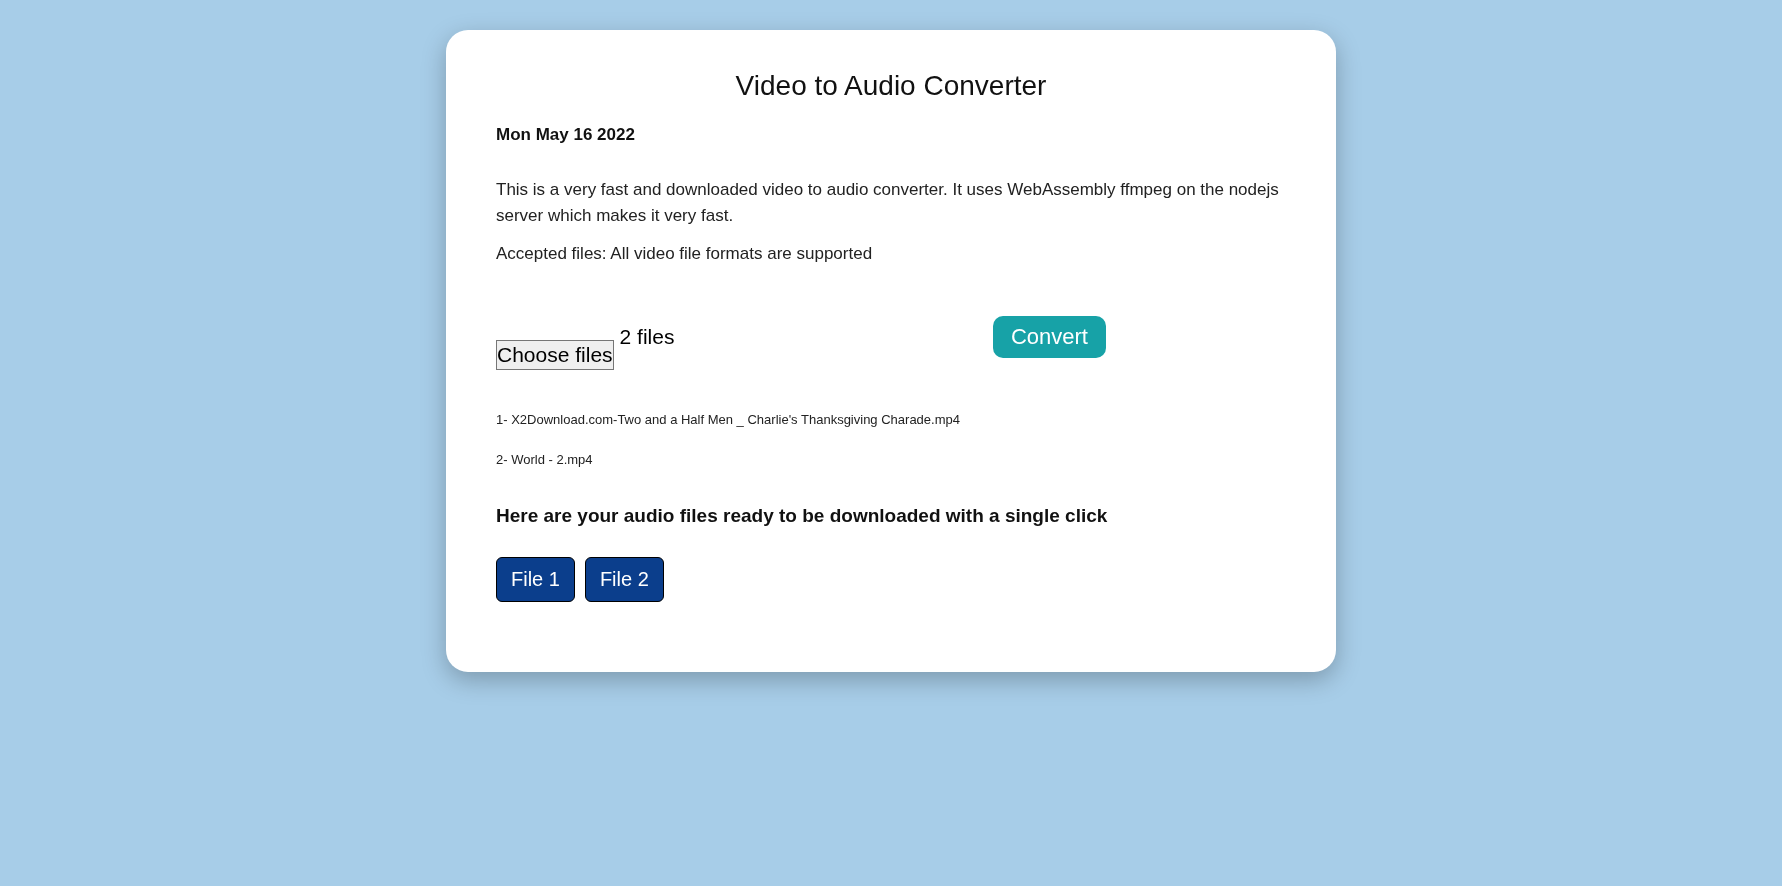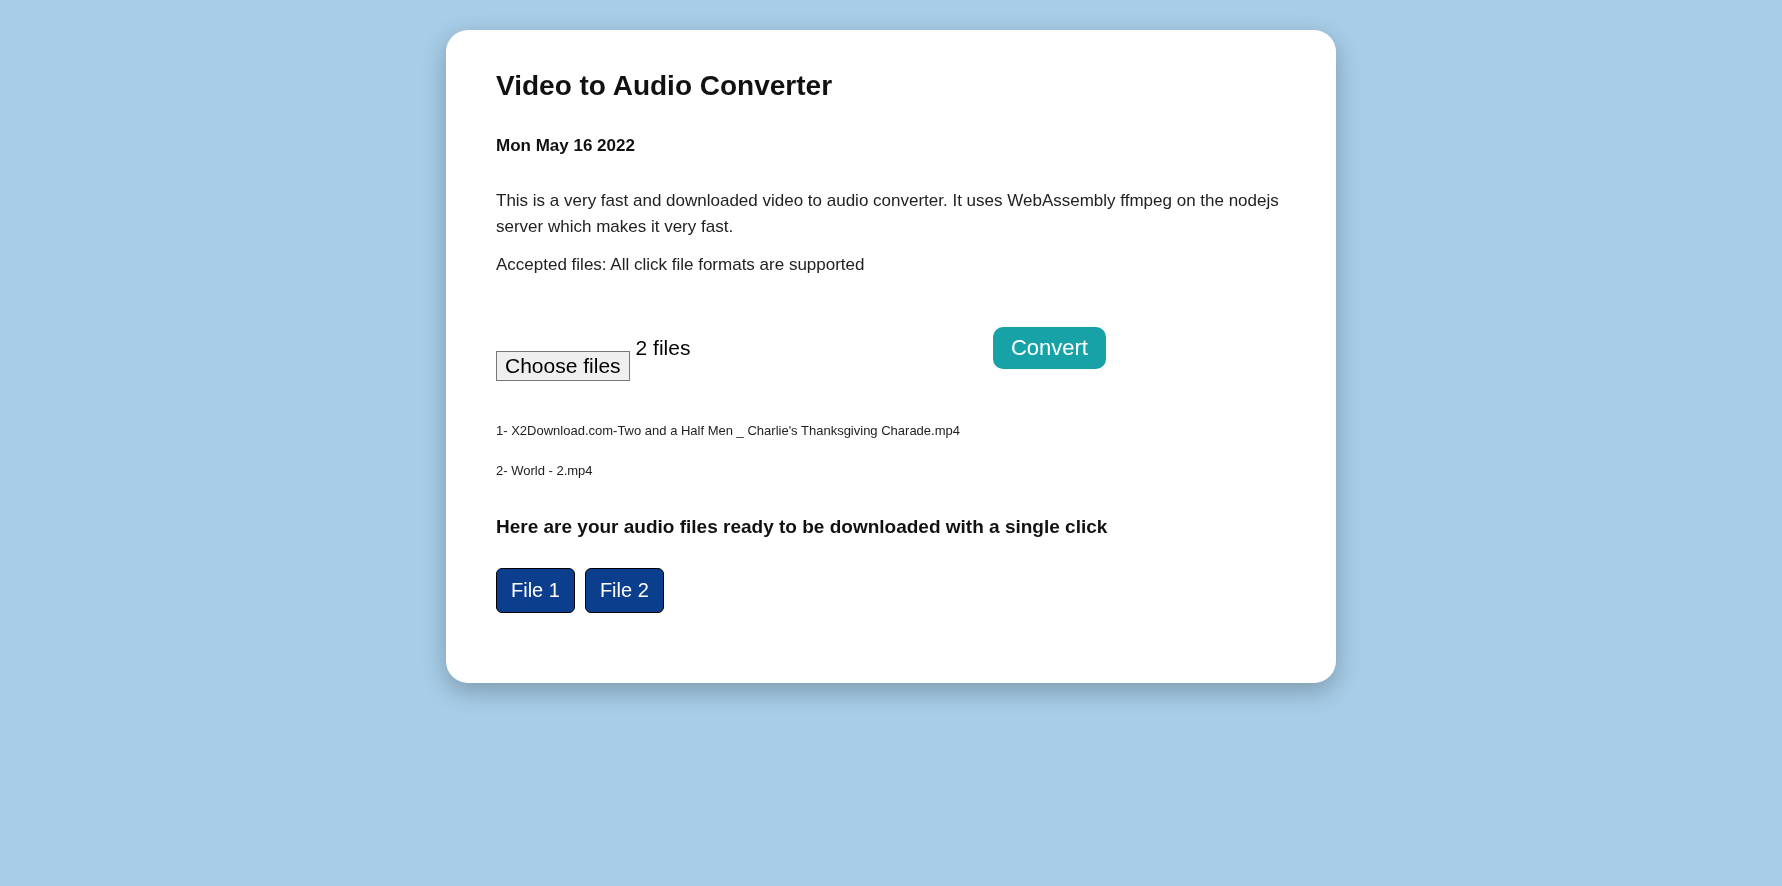"Video to Audio Converter" h1 { font-weight: 700 -> 400; margin-bottom: 34px -> 23px; text-align: none -> center }
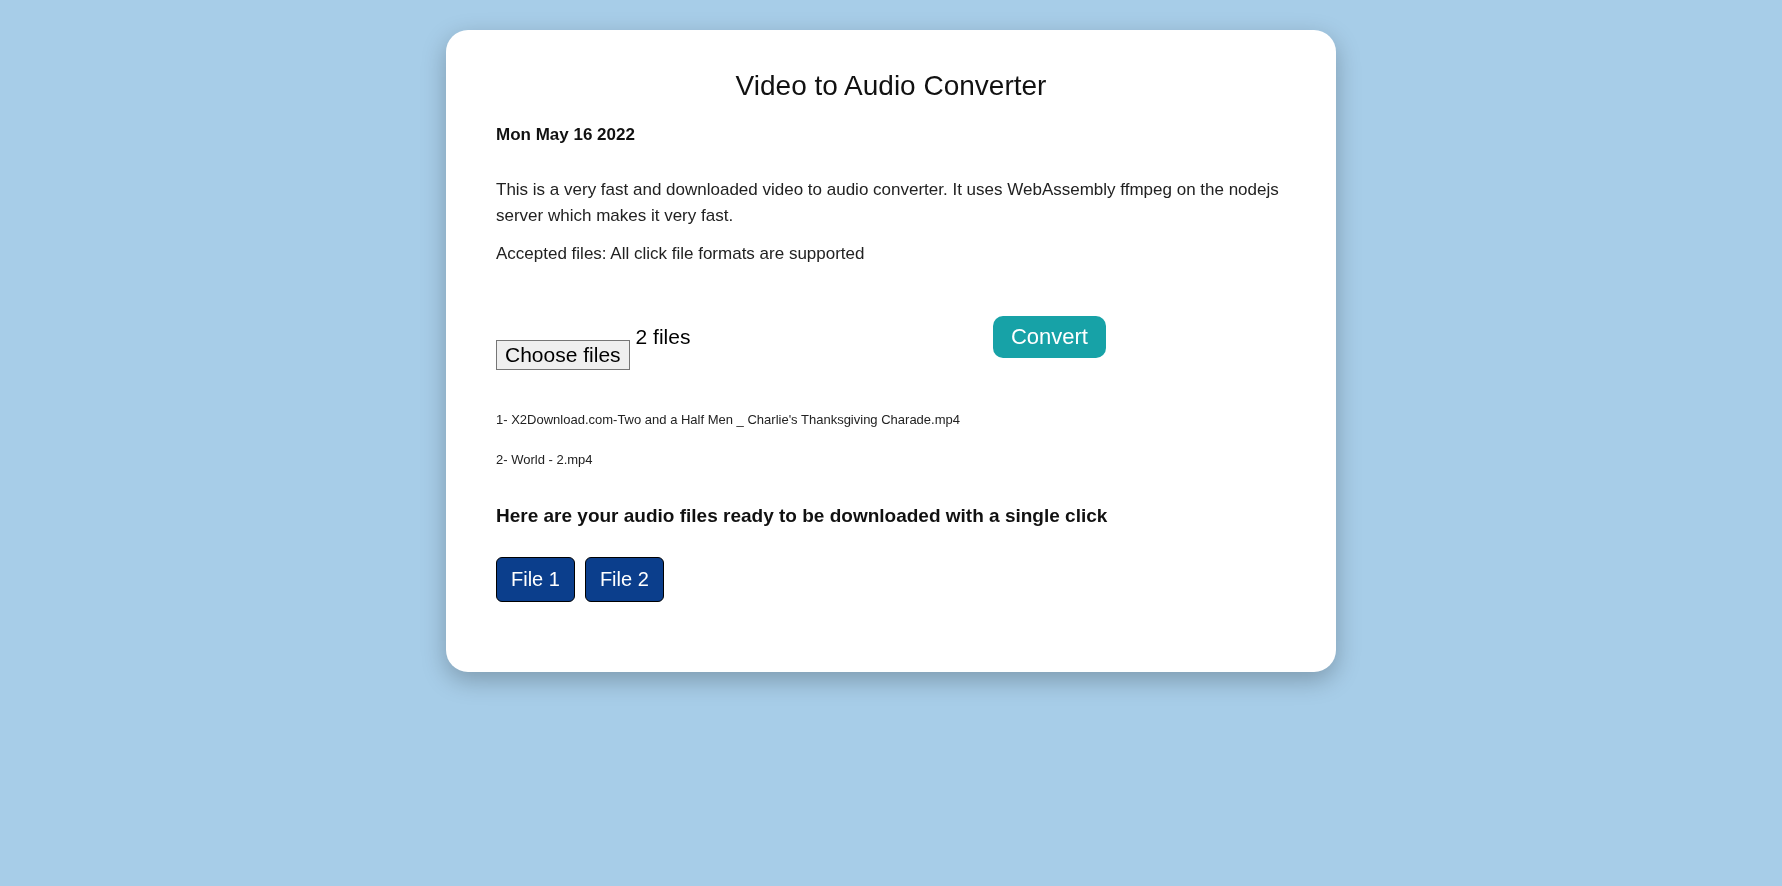"Accepted files: All click file" p.accepted { text: click -> video }
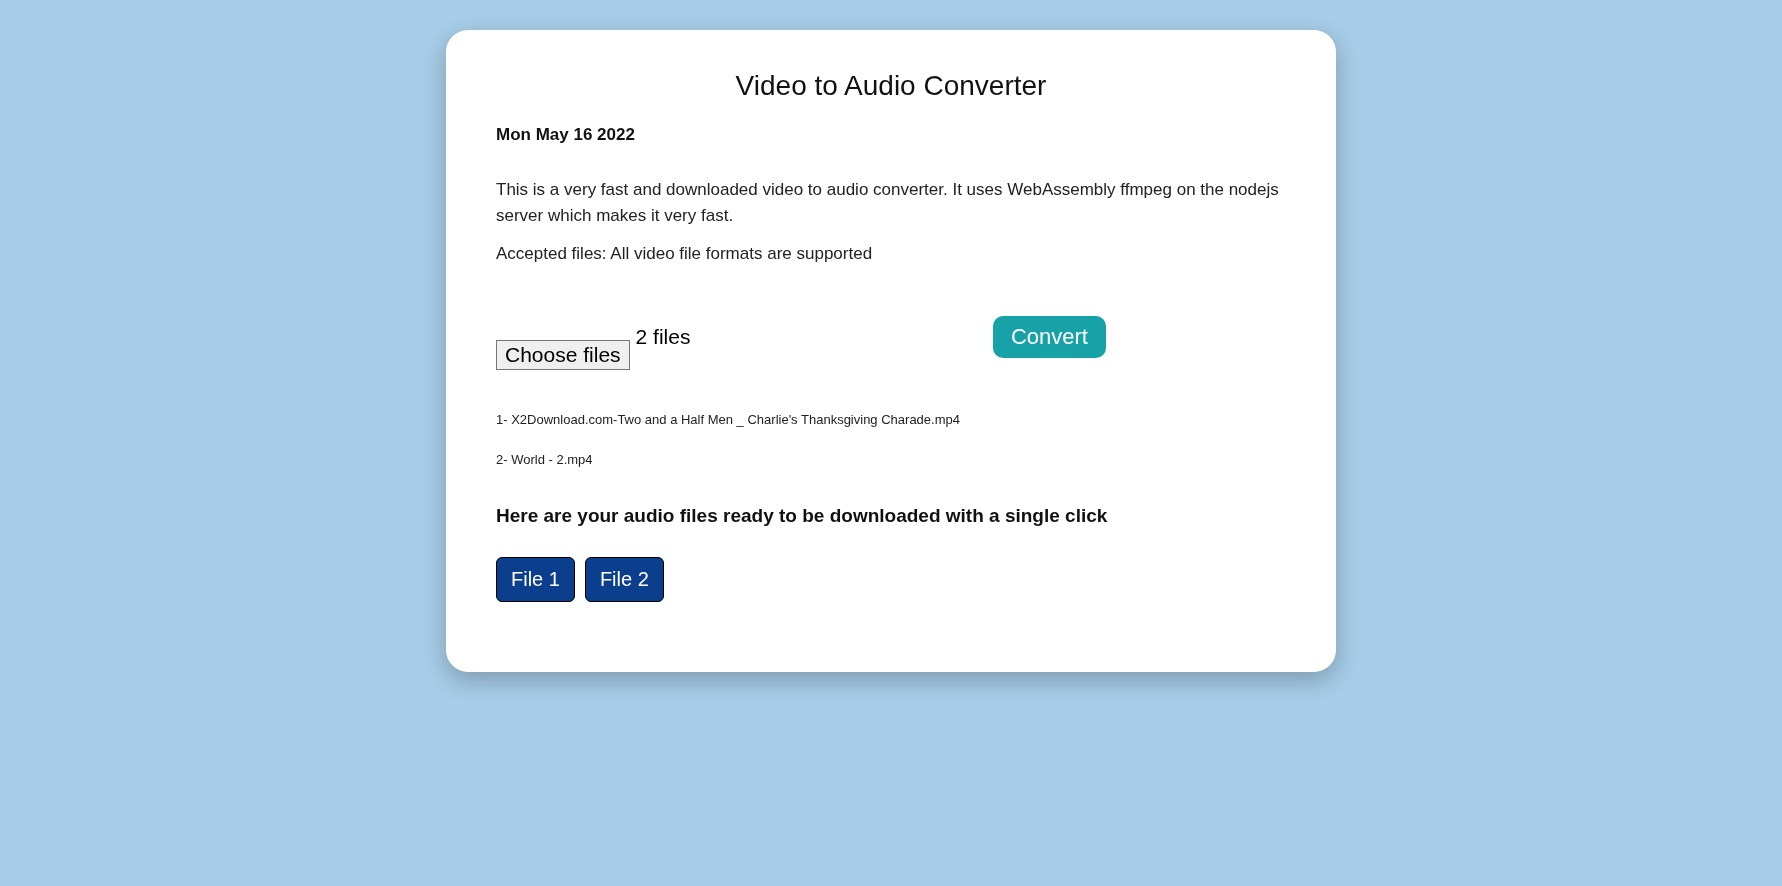"Choose files" .choose-btn { padding: 2px 8px -> 2px 0 }
